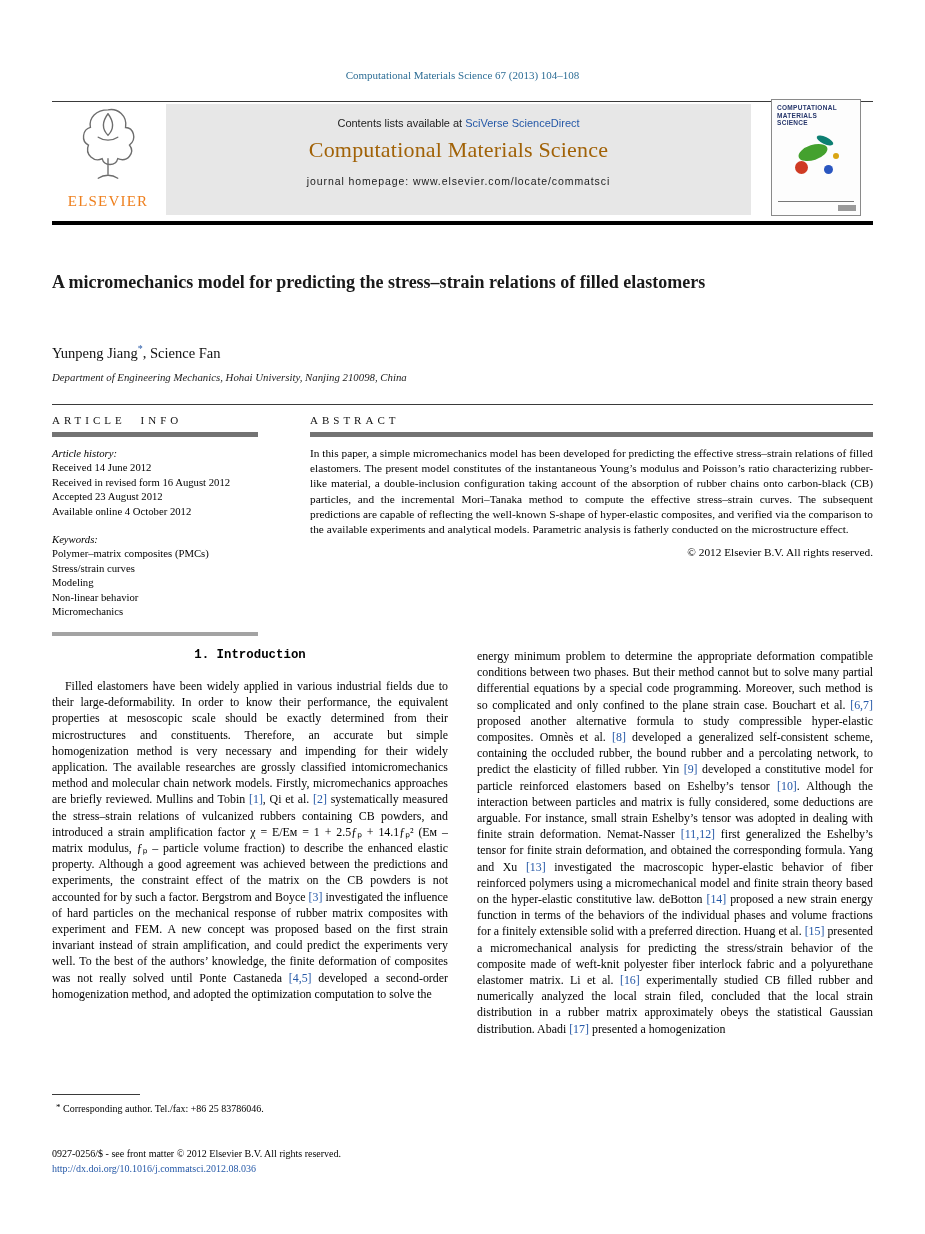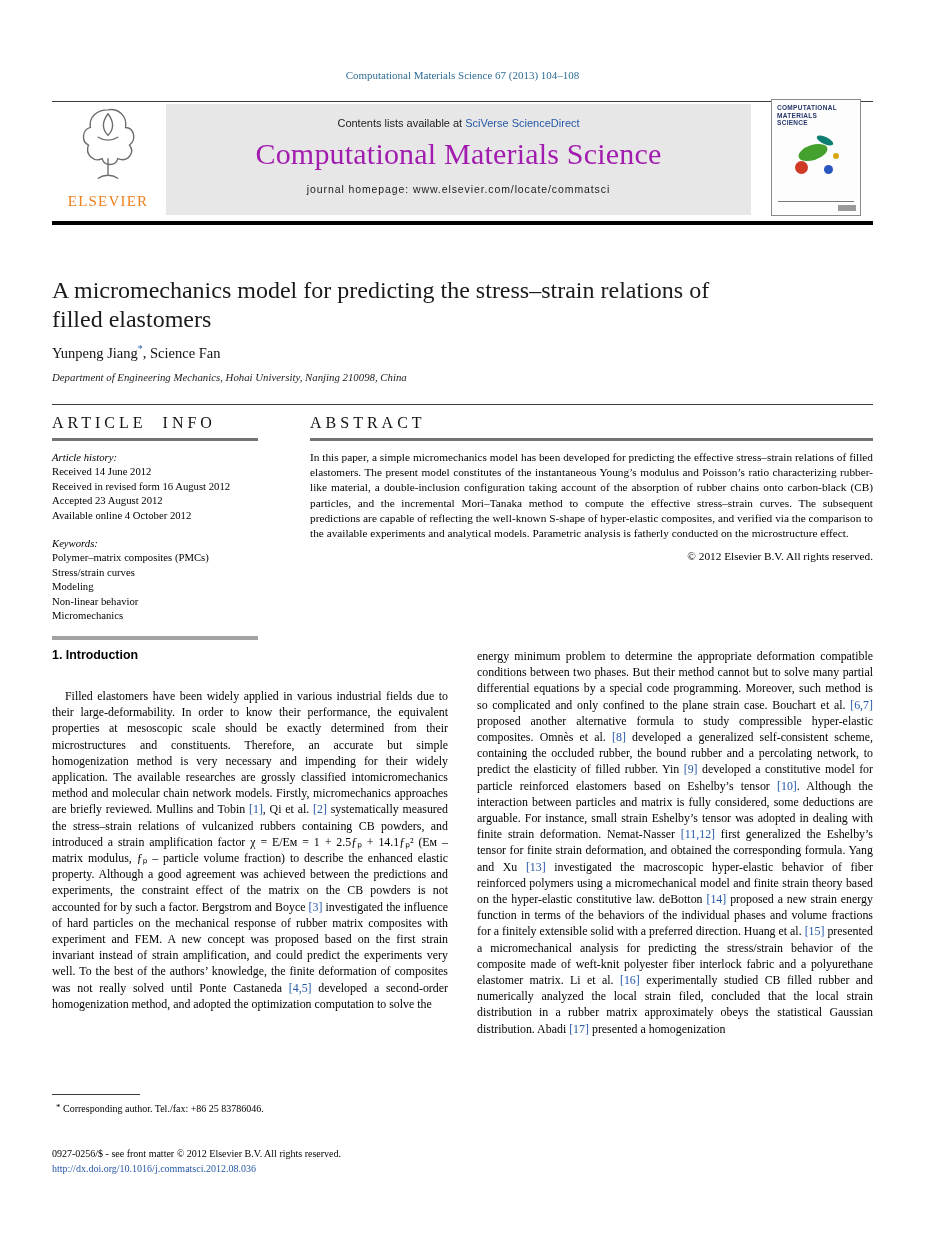"Computational Materials Science" .journal-title { color: #a21caf -> #a16207; font-size: 30px -> 22px }
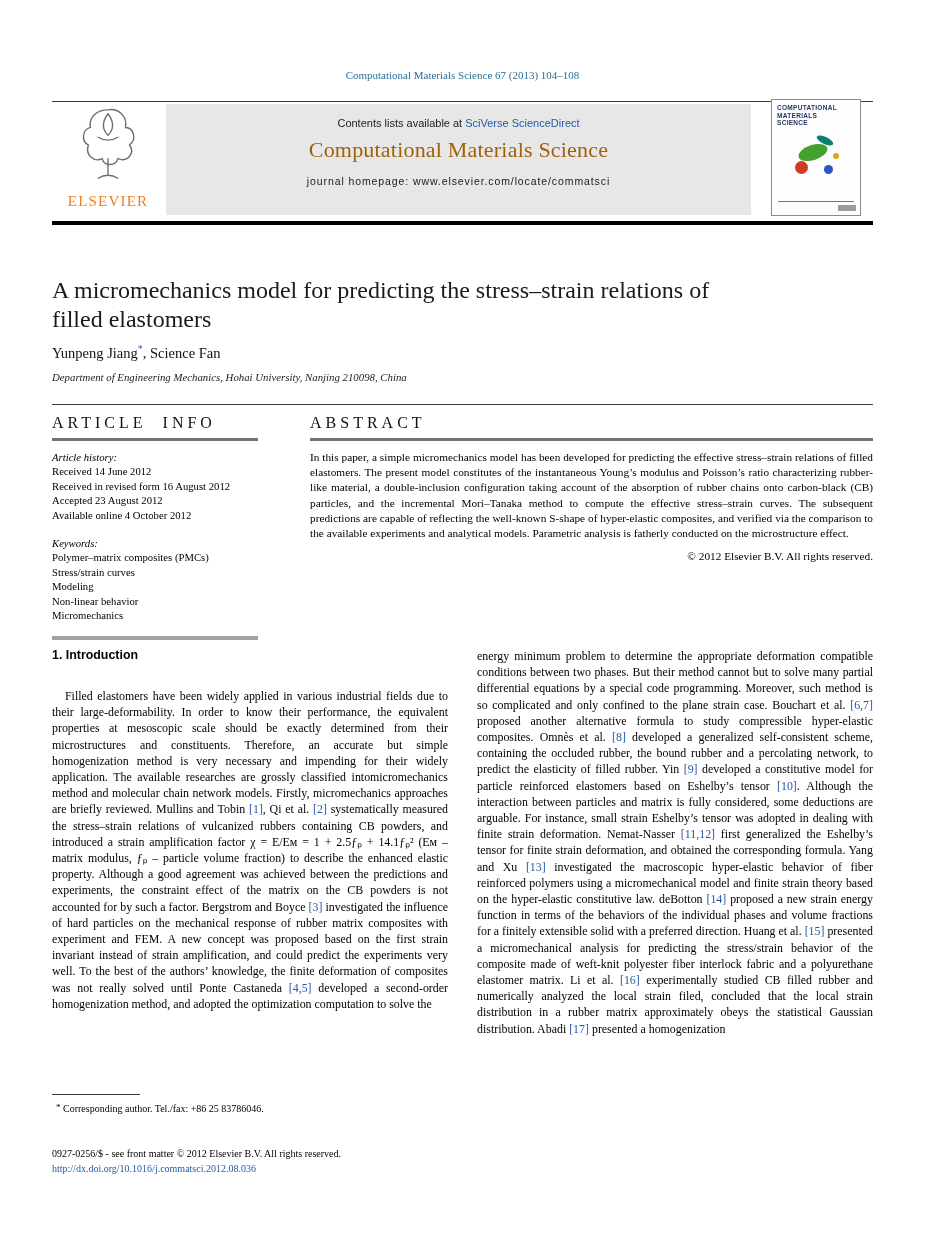"A micromechanics model for predicting" .title { font-size: 24px -> 18px; font-weight: normal -> bold; top: 276px -> 268px }
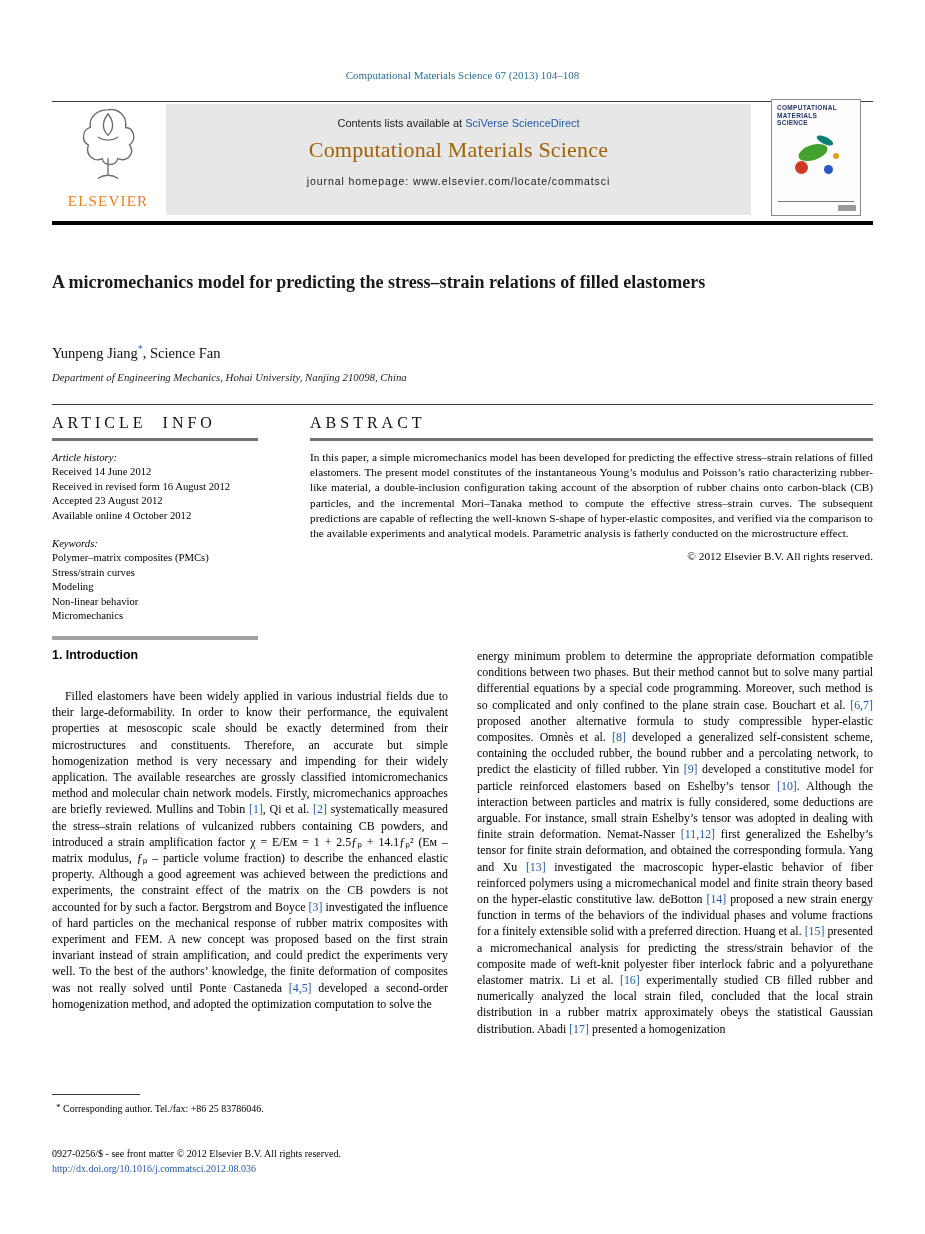"ARTICLE INFO" .sec-head { border-bottom: 3px solid #737373 -> 5px solid #737373; font-size: 16px -> 11px }
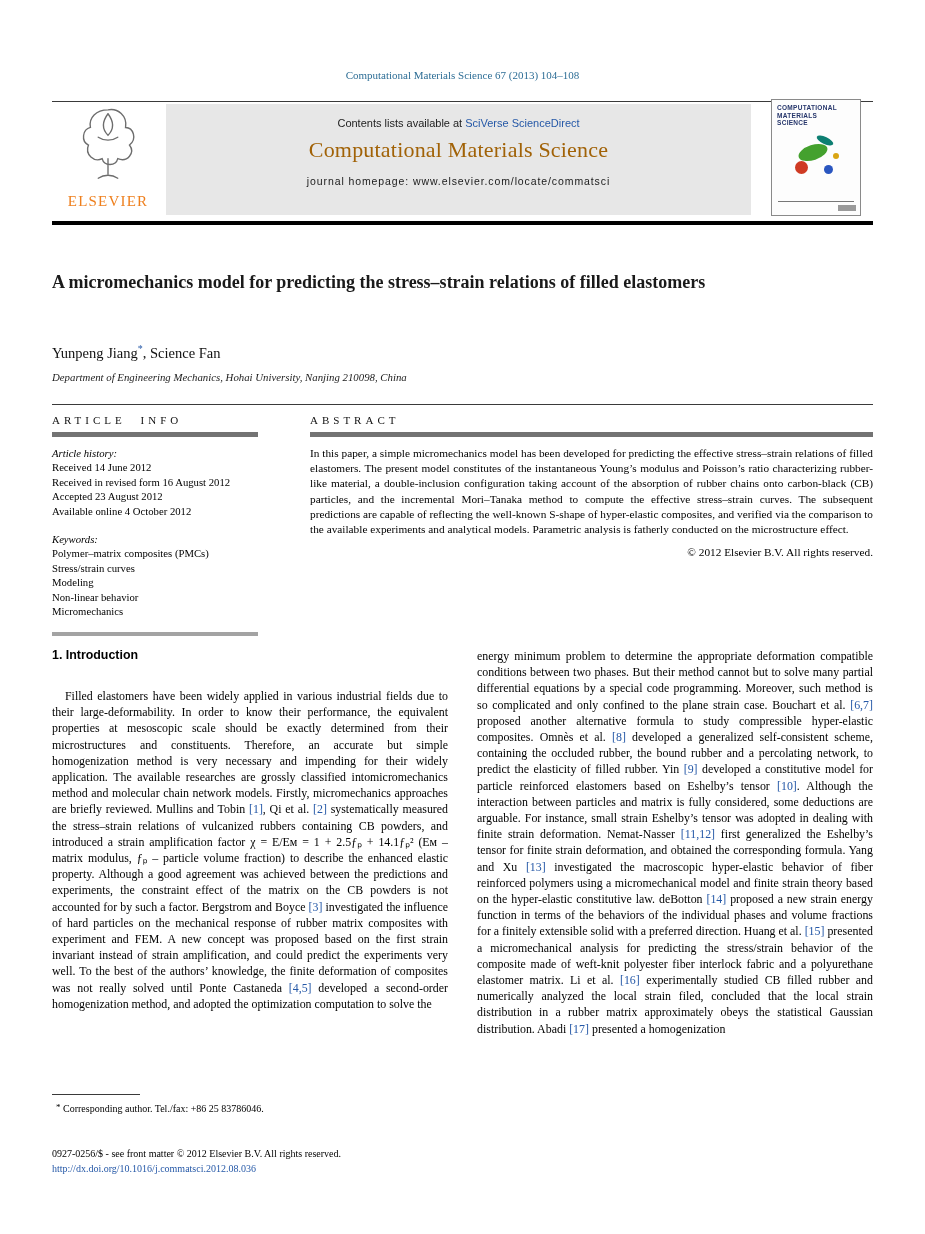"1. Introduction" .sec1 { font-family: Liberation Sans, sans-serif -> Liberation Mono, monospace; margin-bottom: 26px -> 16px; text-align: none -> center }
